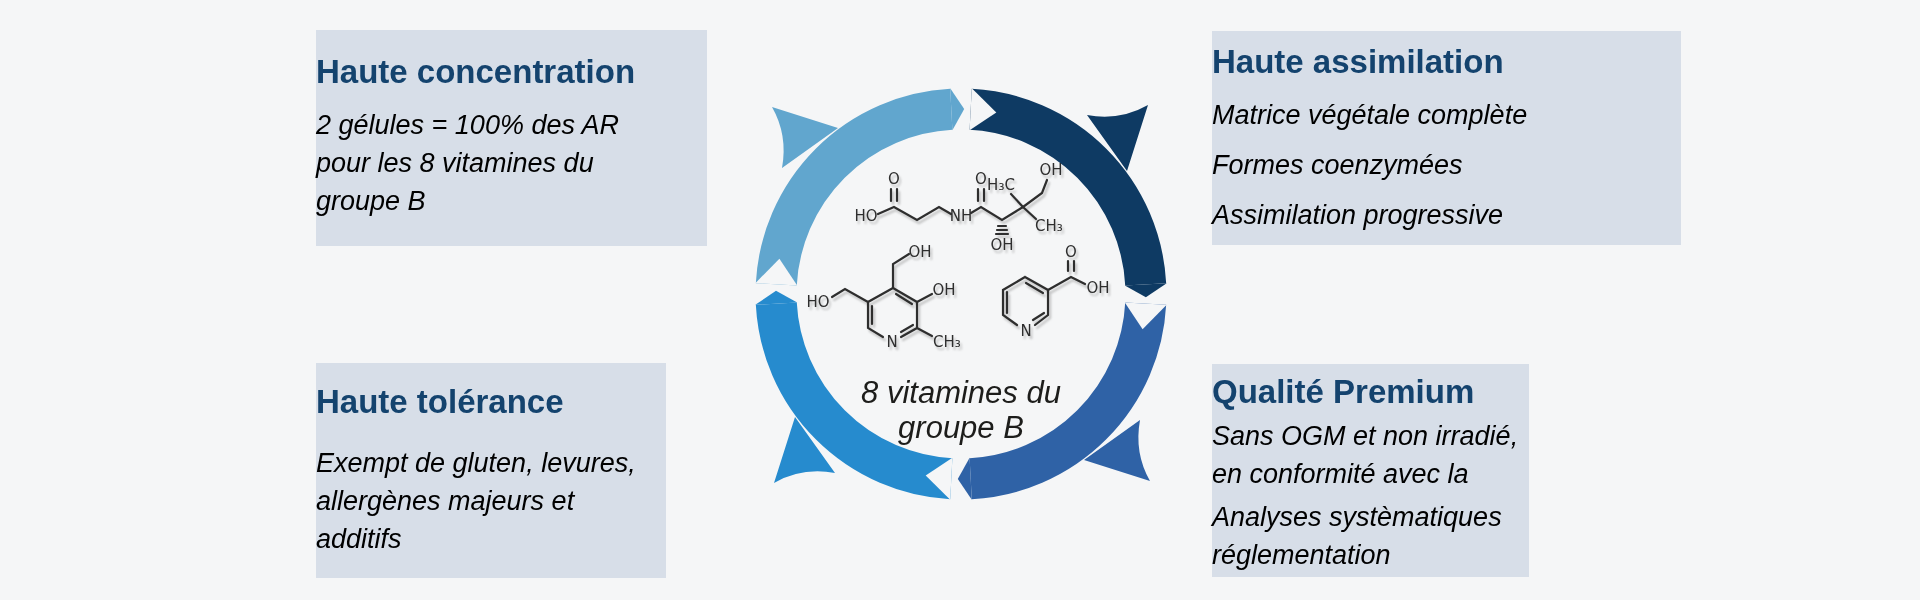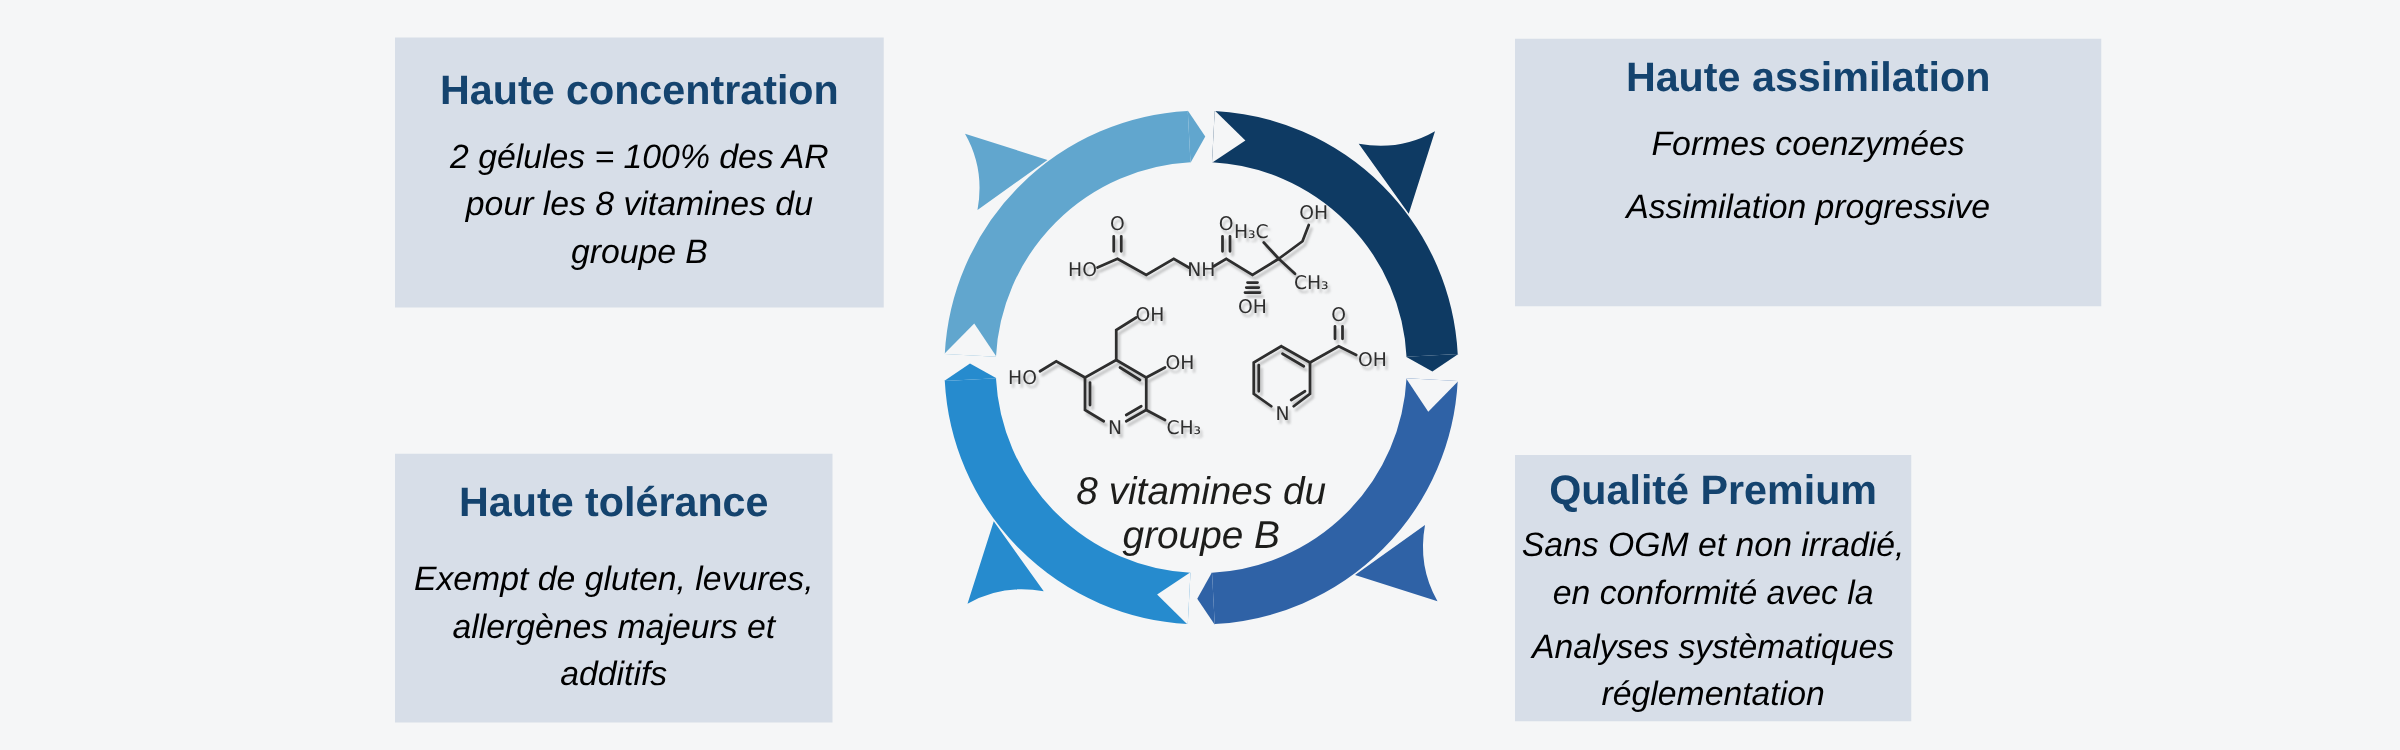"Haute concentration" .card { text-align: center -> left }
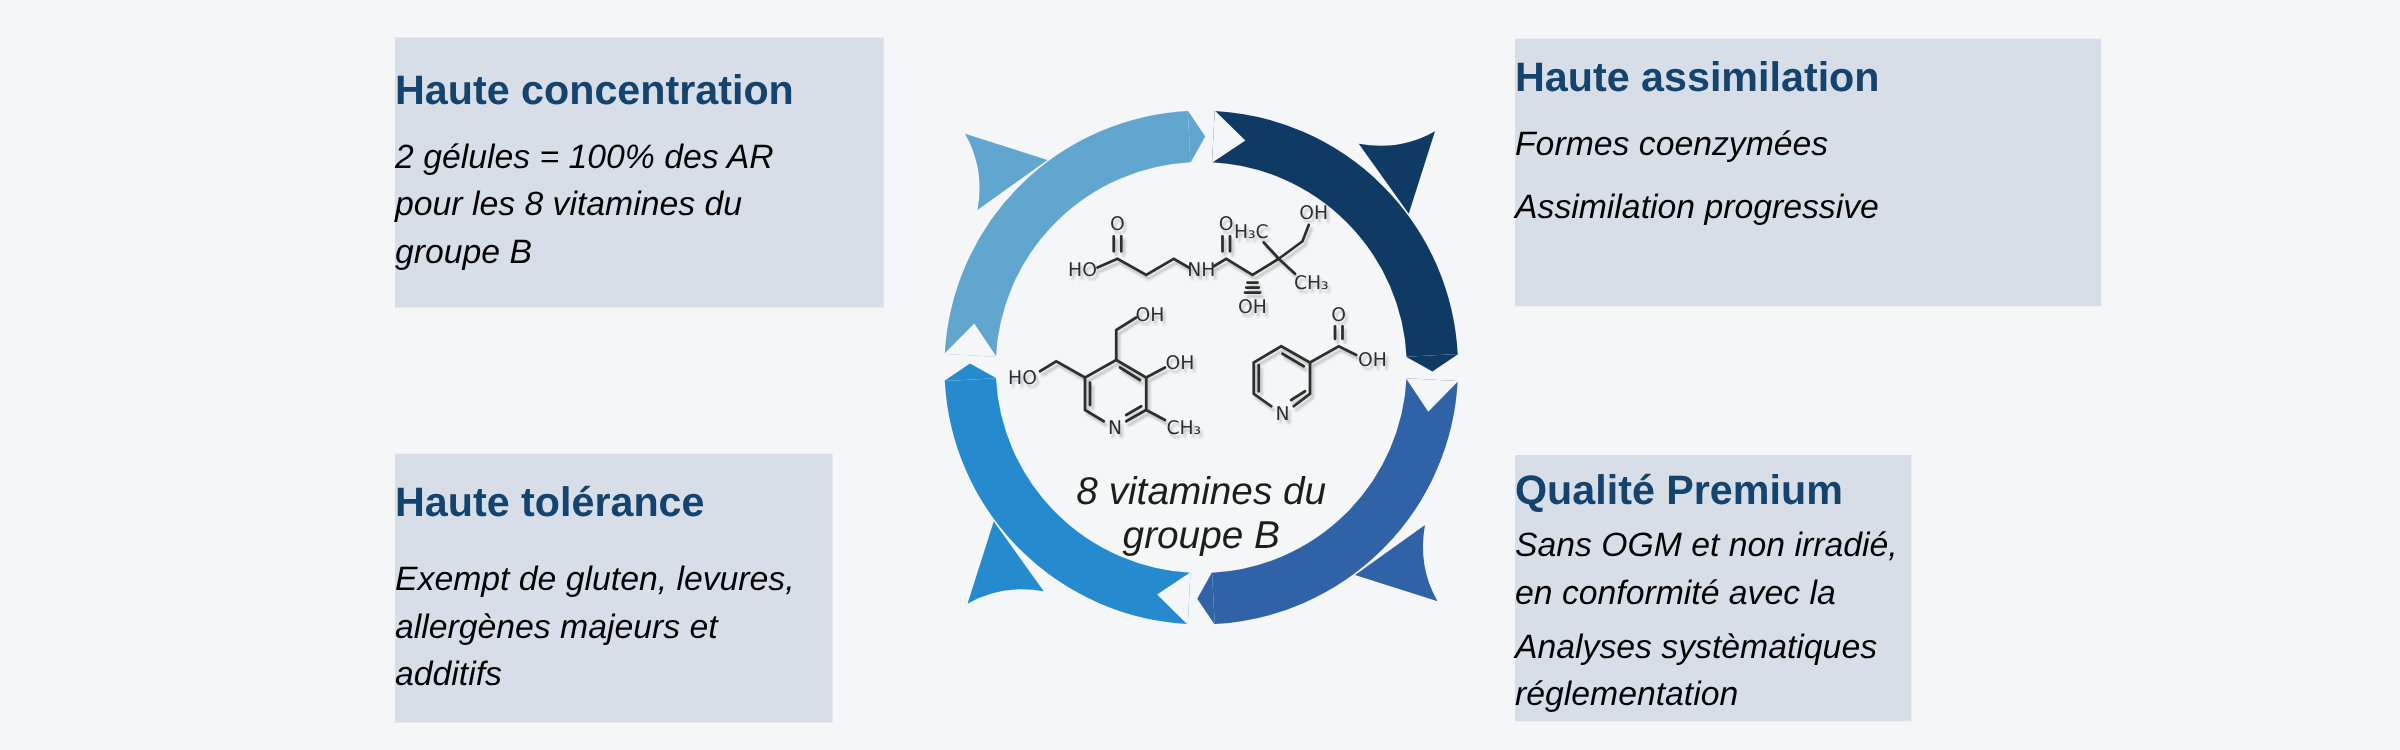"Matrice végétale complète" div.line { html: none -> <div>Matrice végétale complète</div> }
